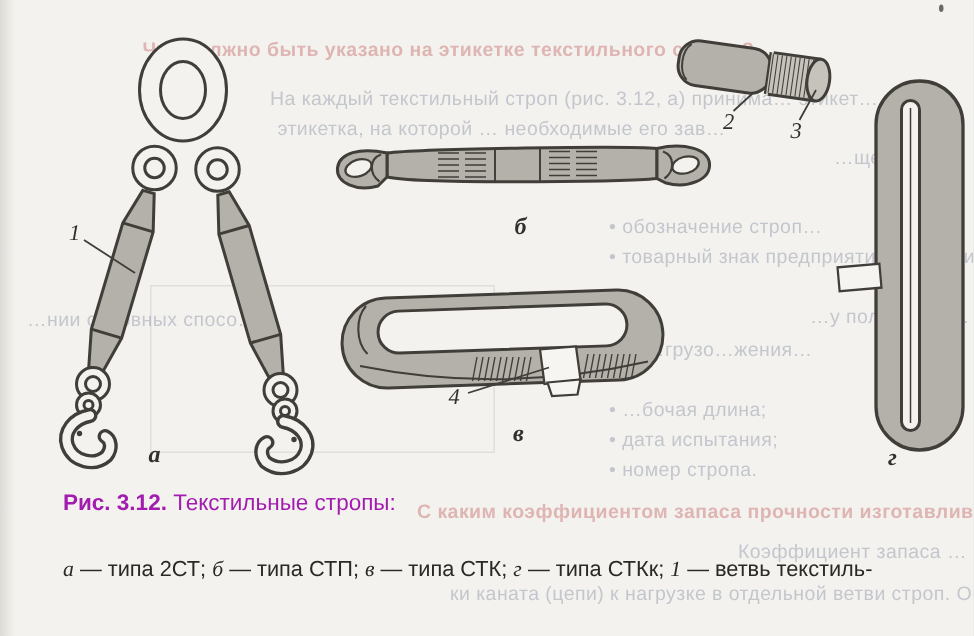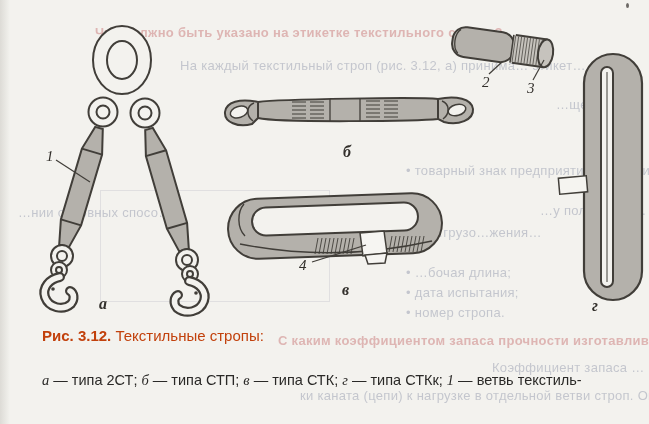"этикетка, на которой … необходимые" div.ghost { html: none -> <div>этикетка, на которой … необходимые его зав…</div> }
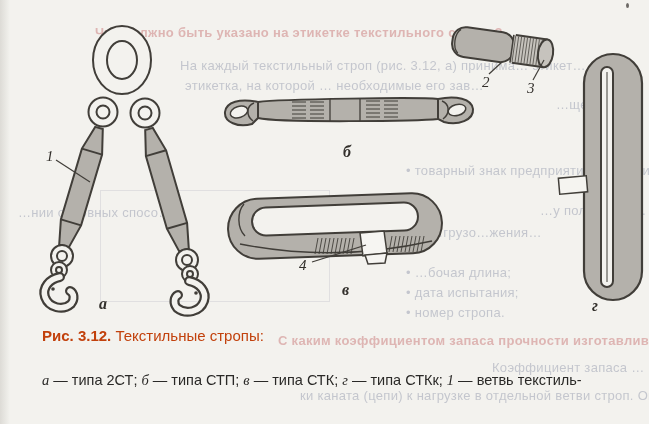"• обозначение строп…" div.ghost { html: none -> <div>• обозначение строп…</div> }
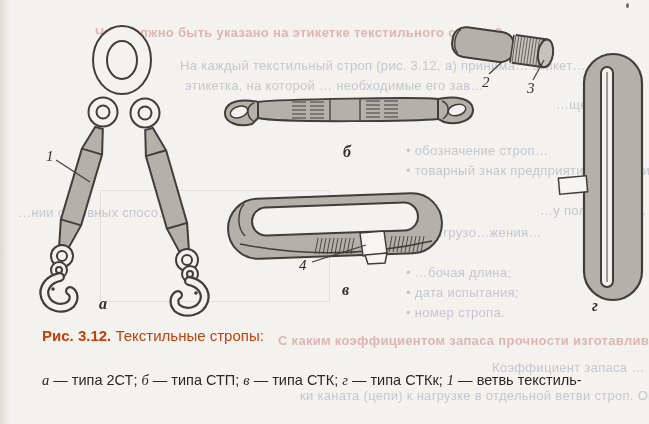"Рис. 3.12. Текстильные стропы:" .cap-line { color: #c2410c -> #a21caf }
